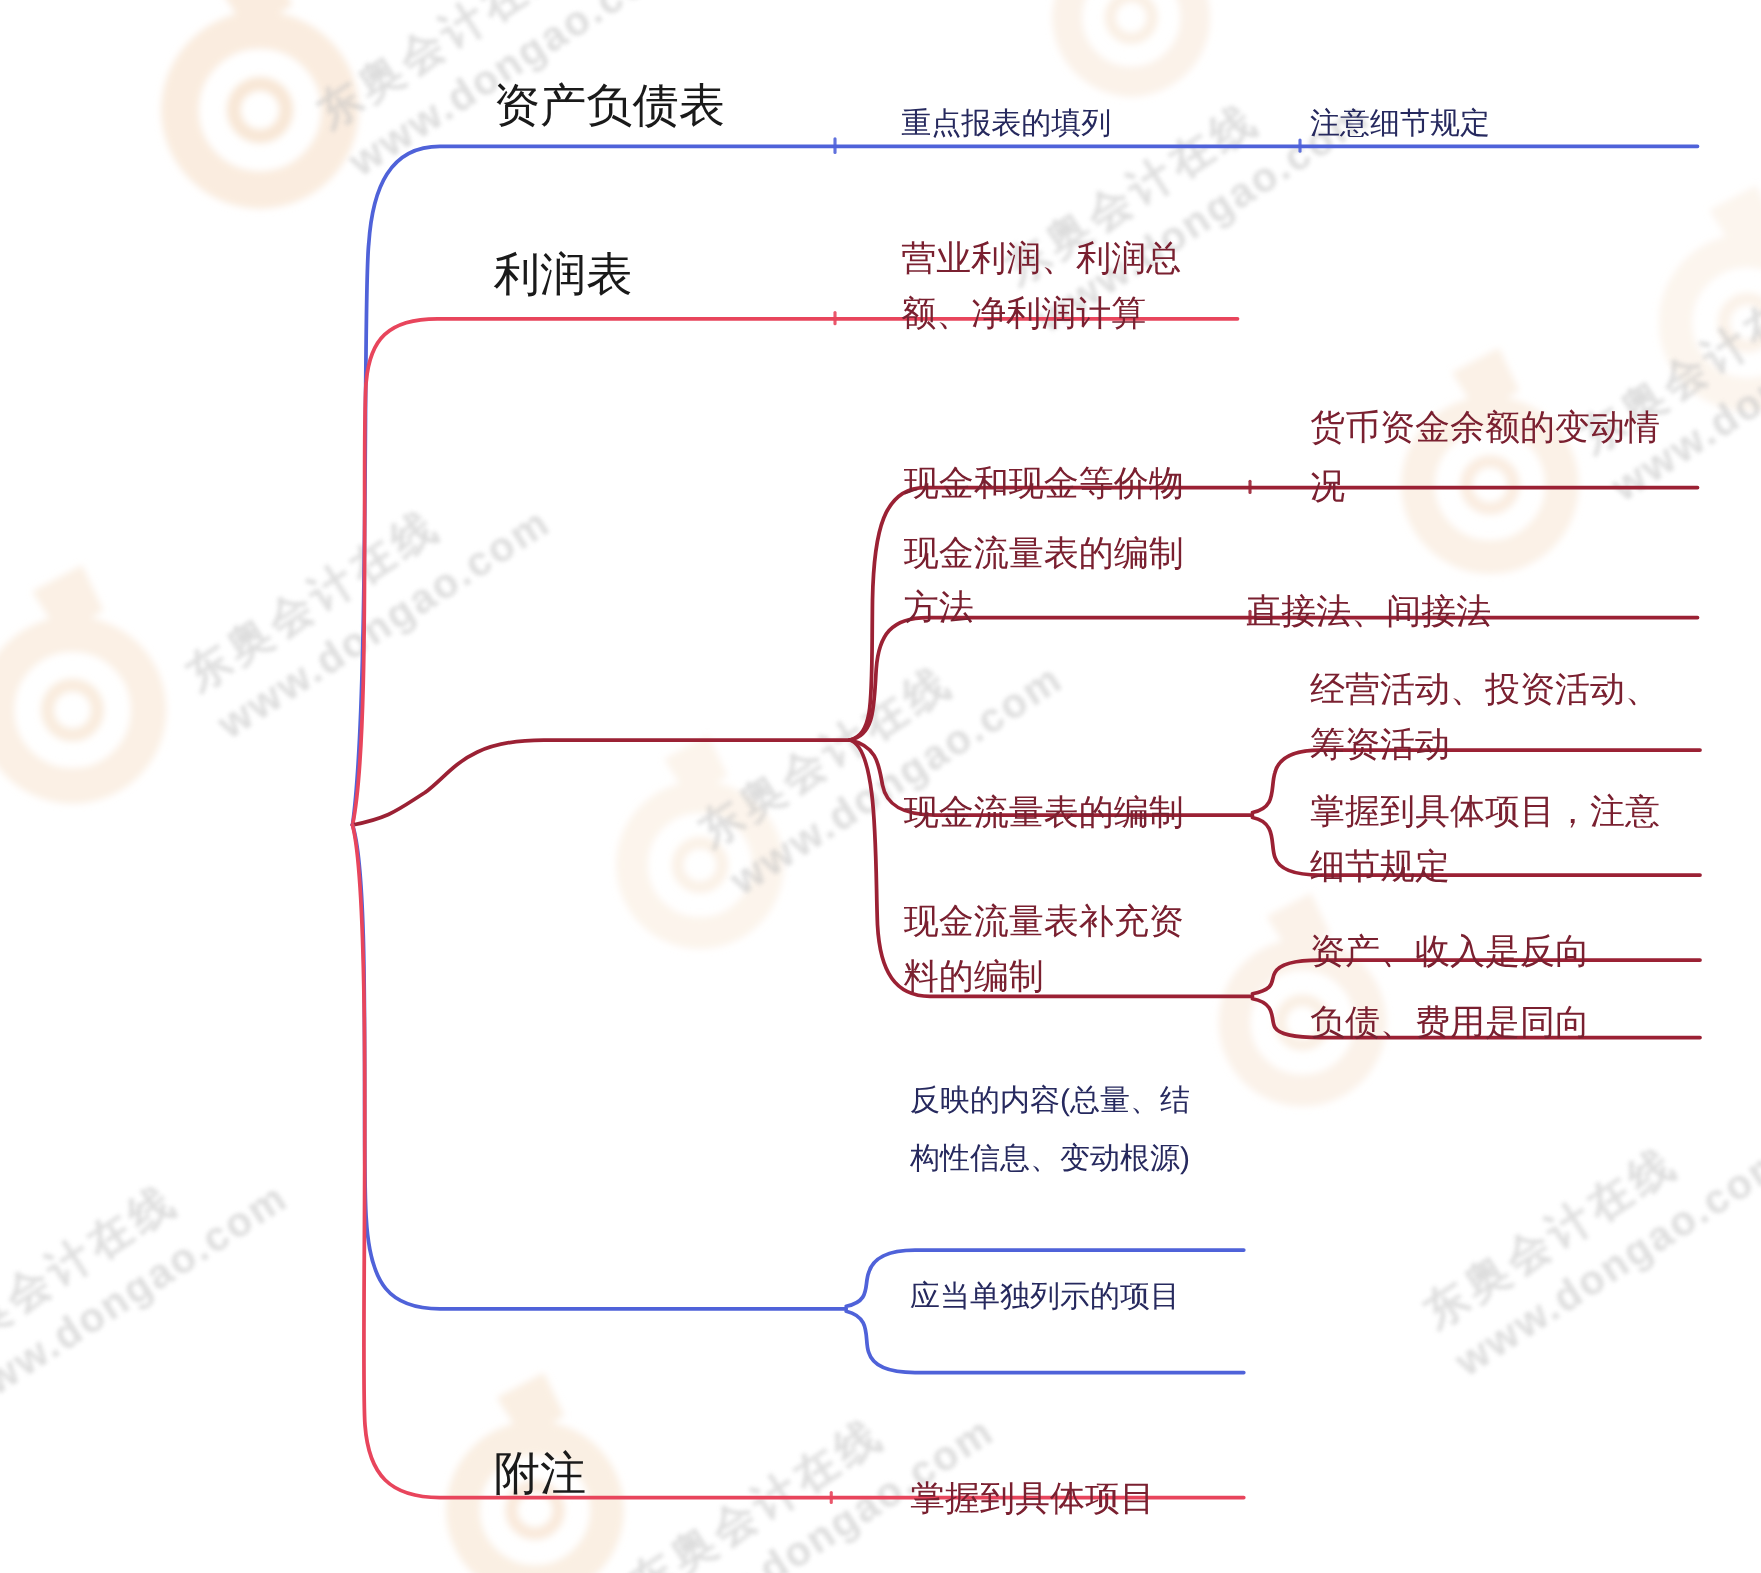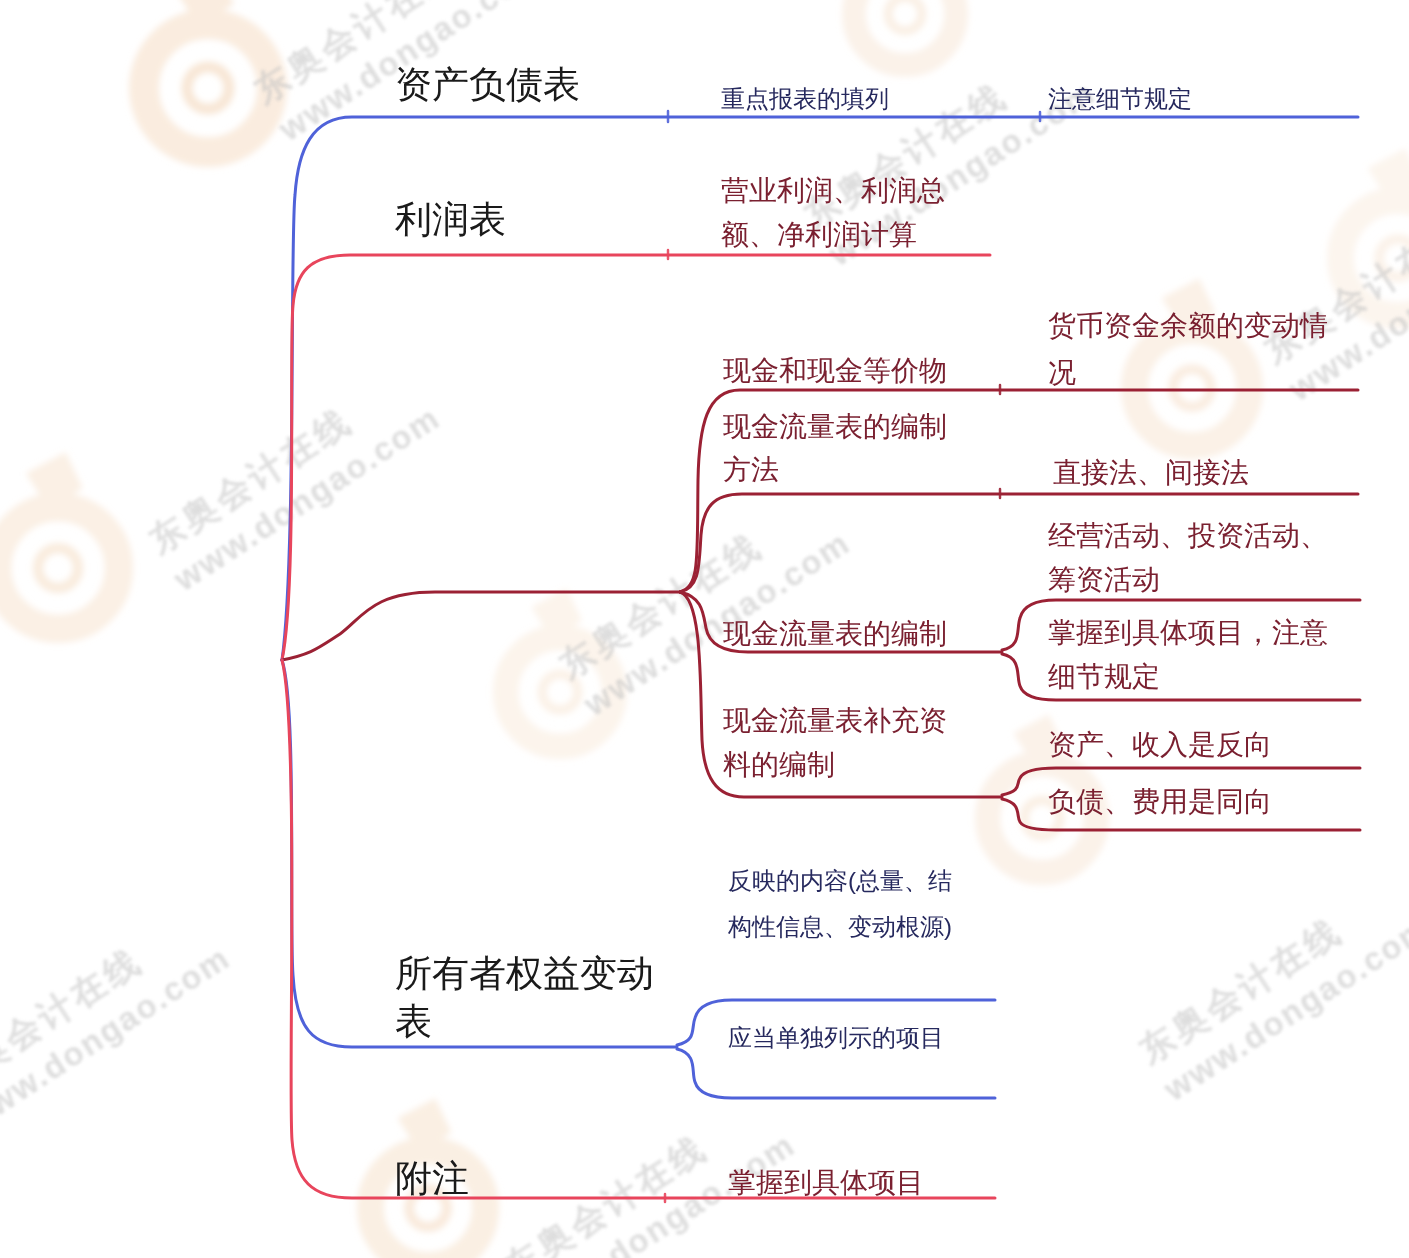"营业利润、利润总额、净利润计算" .t-maroon { margin-top: none -> 16px }
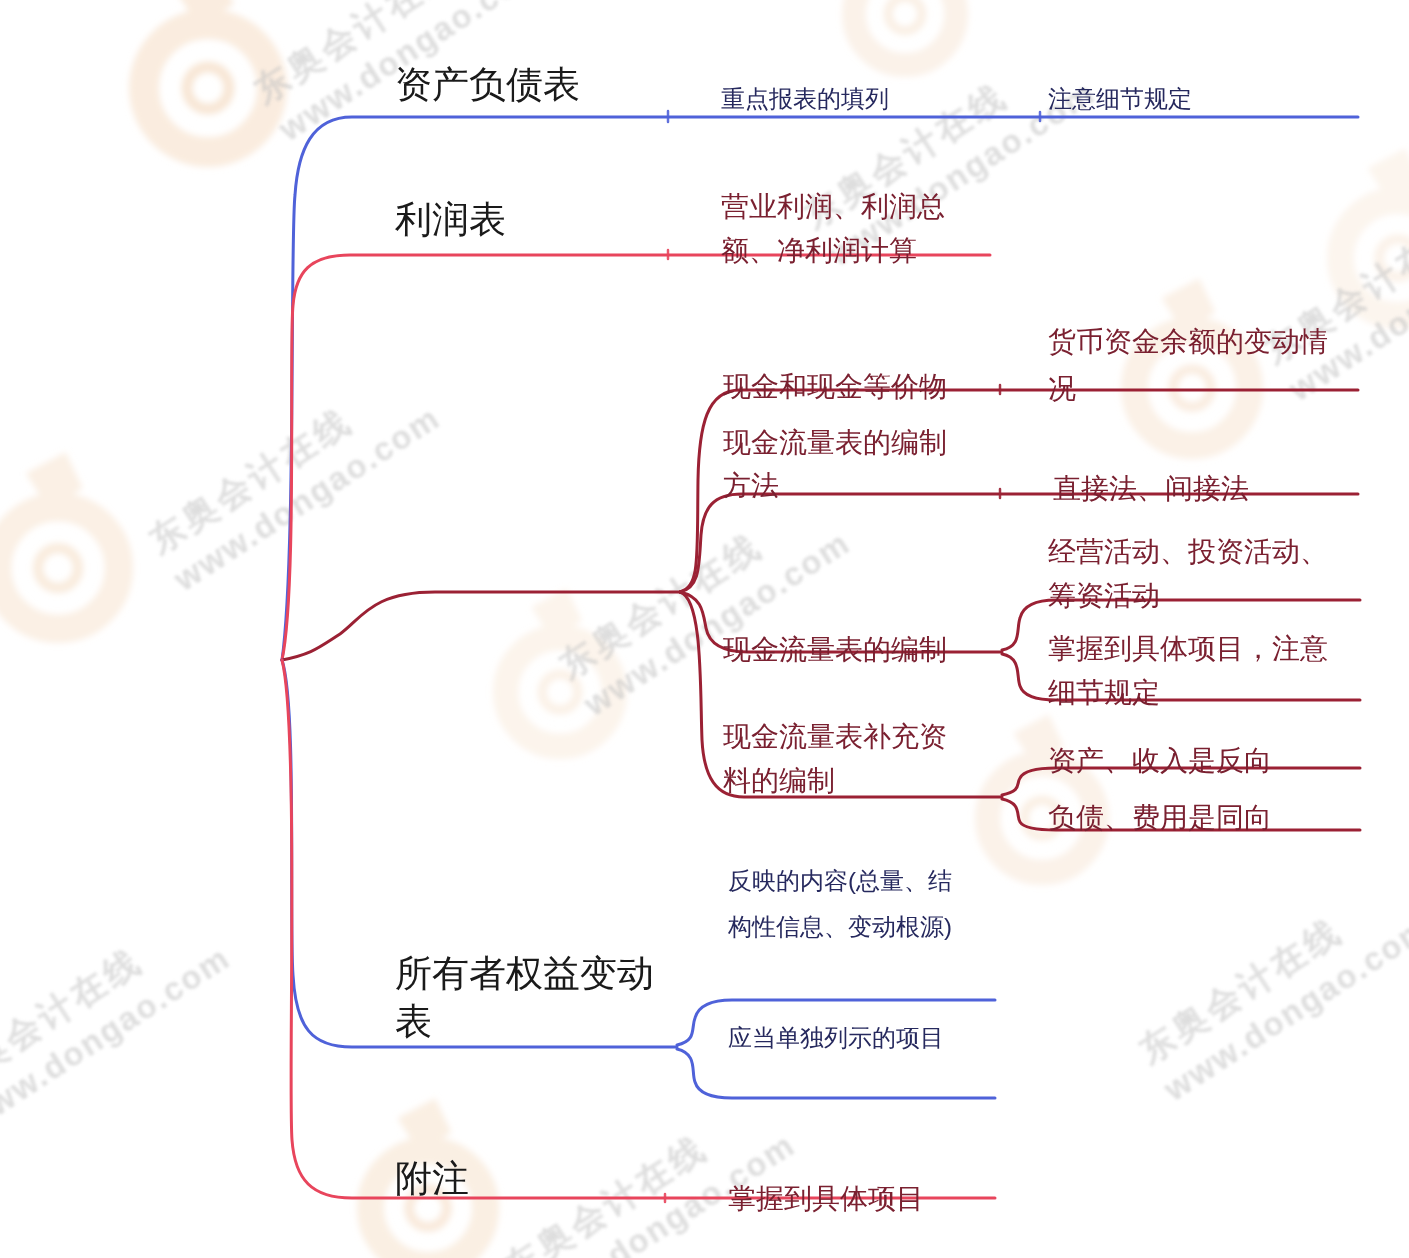"直接法、间接法" div.node { left: 1053px -> 997px }
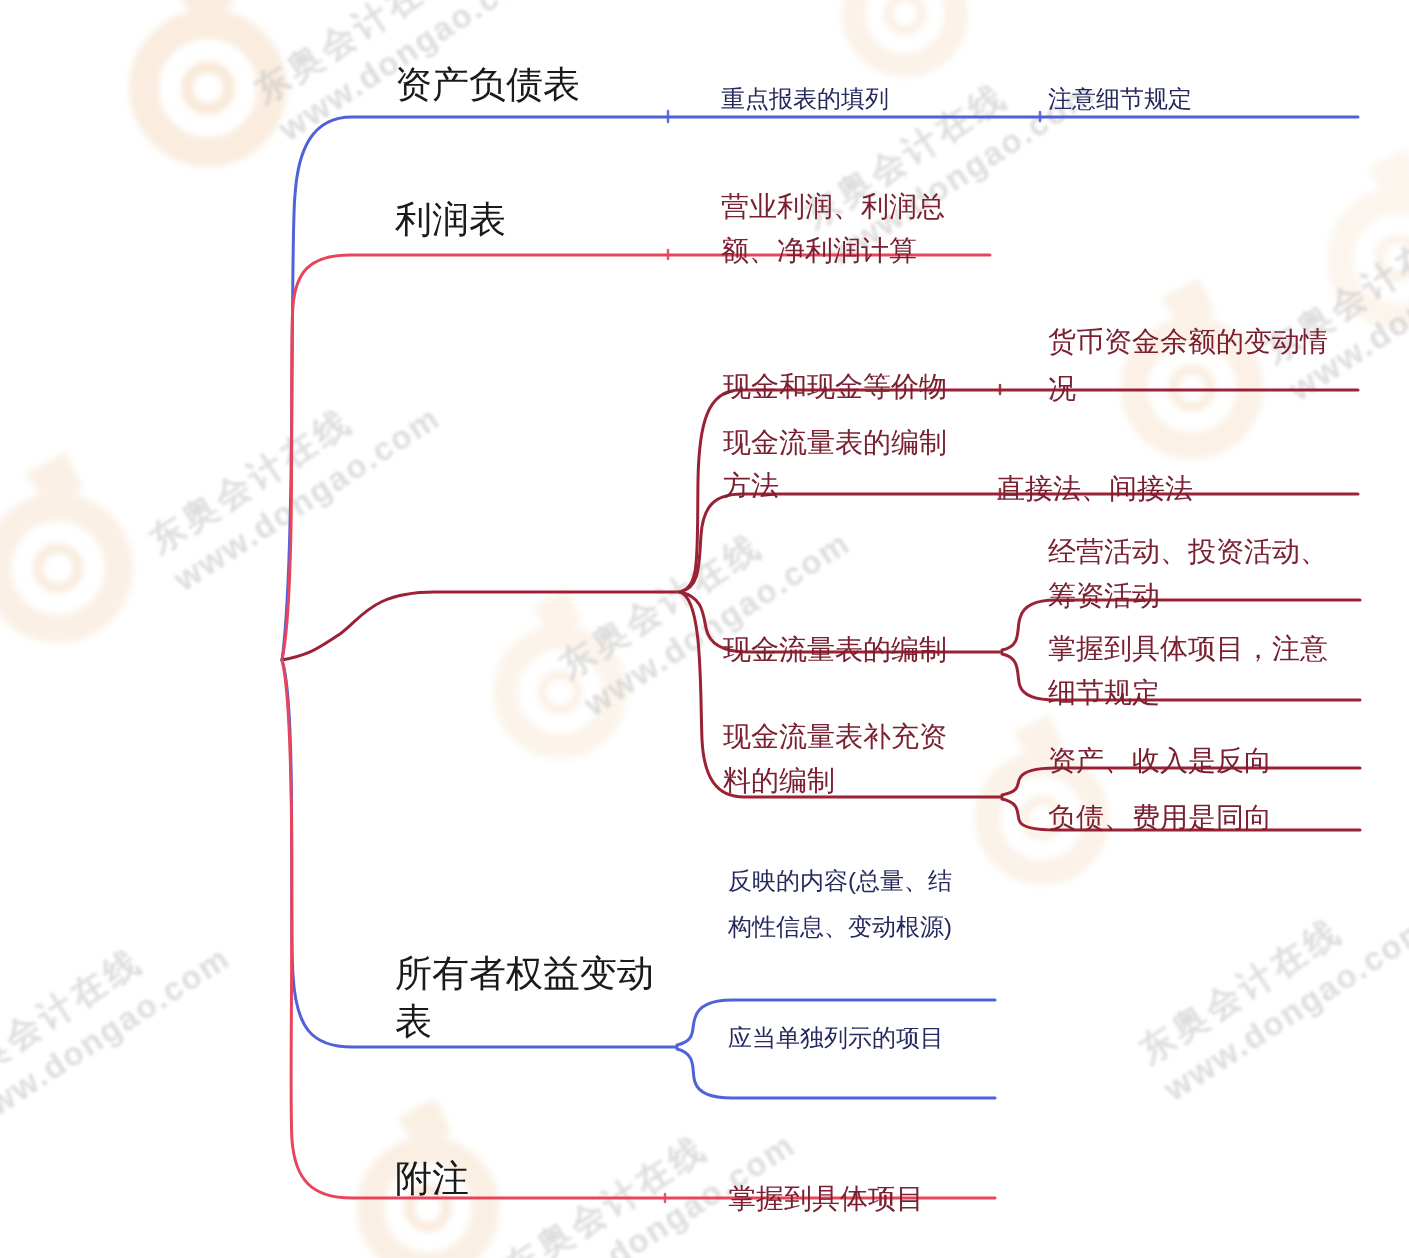"所有者权益变动表" div.node { html: <div>所有者权益变动表</div> -> none }
